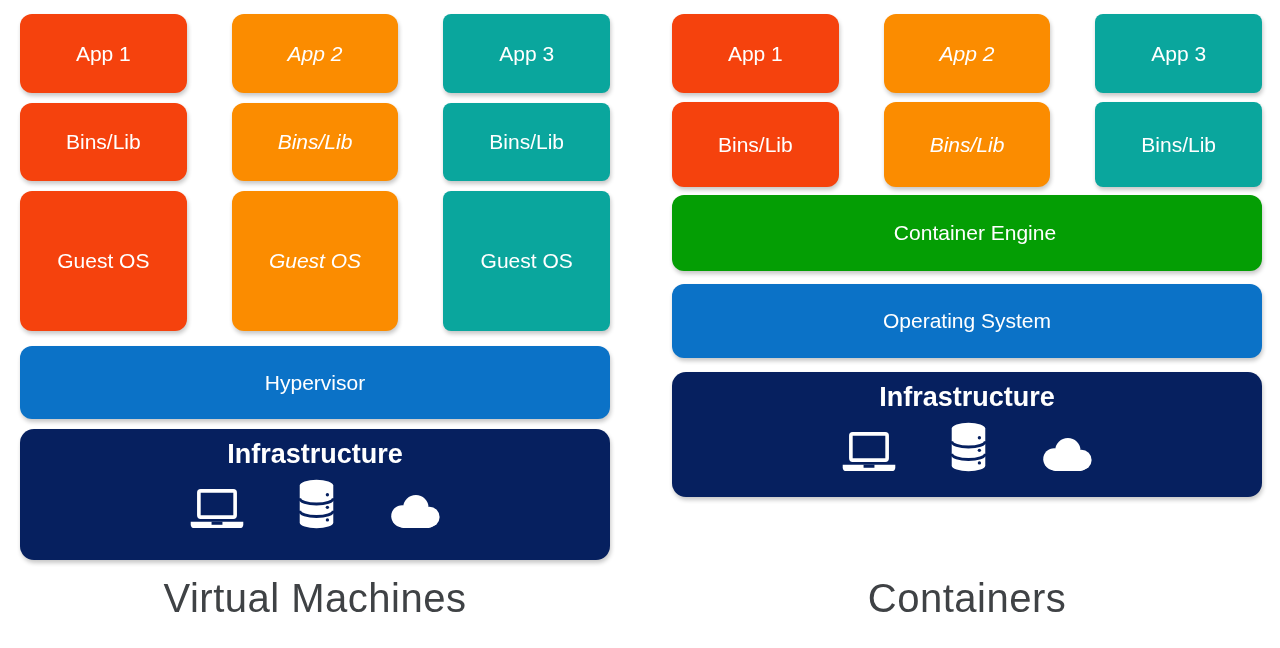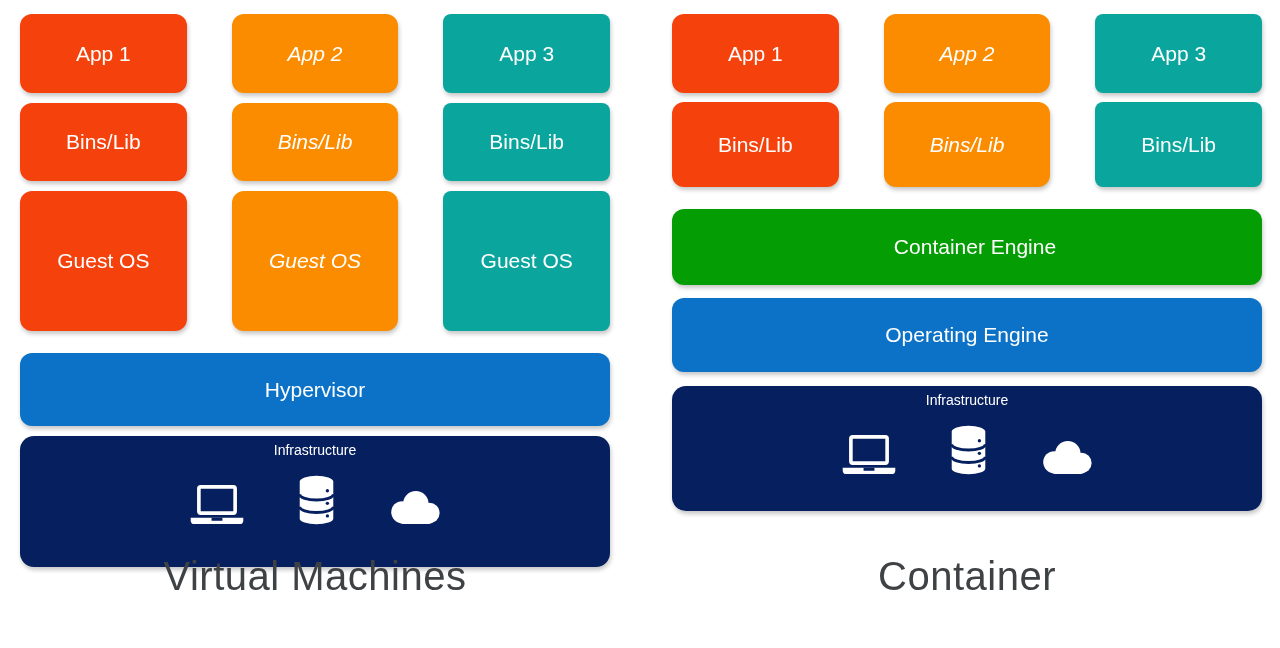"Container Engine" .ct .bar-1 { margin-top: 22px -> 8px }
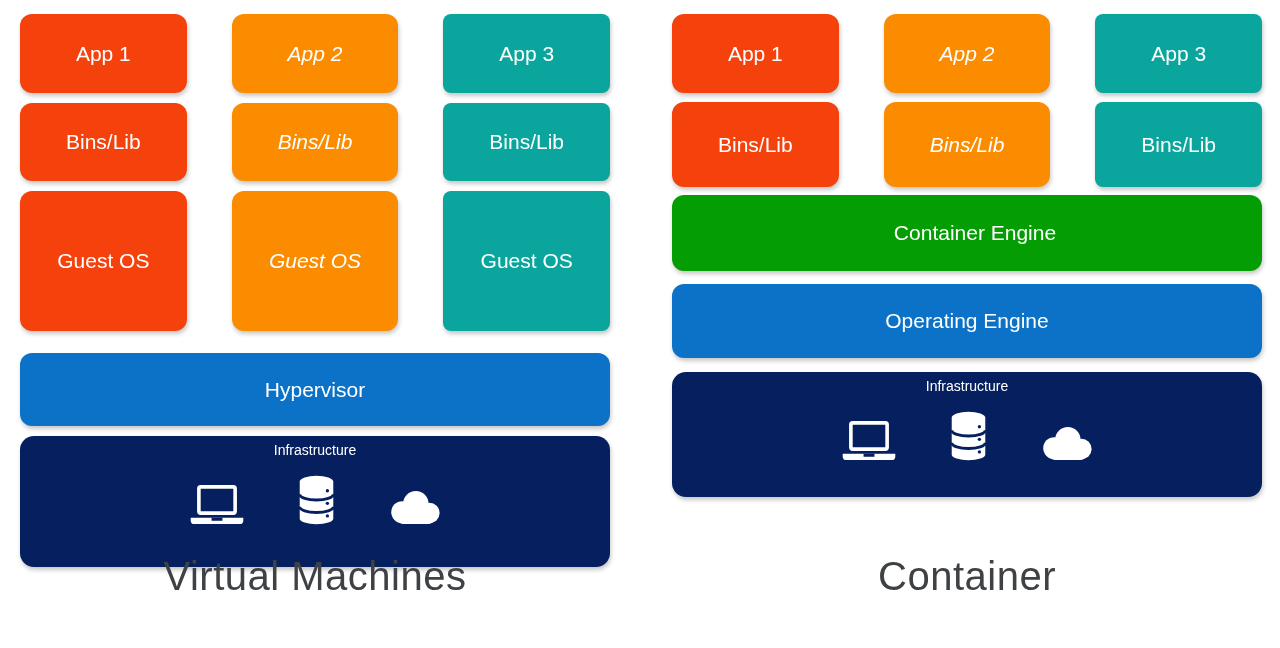"Operating Engine" span { text: Engine -> System }
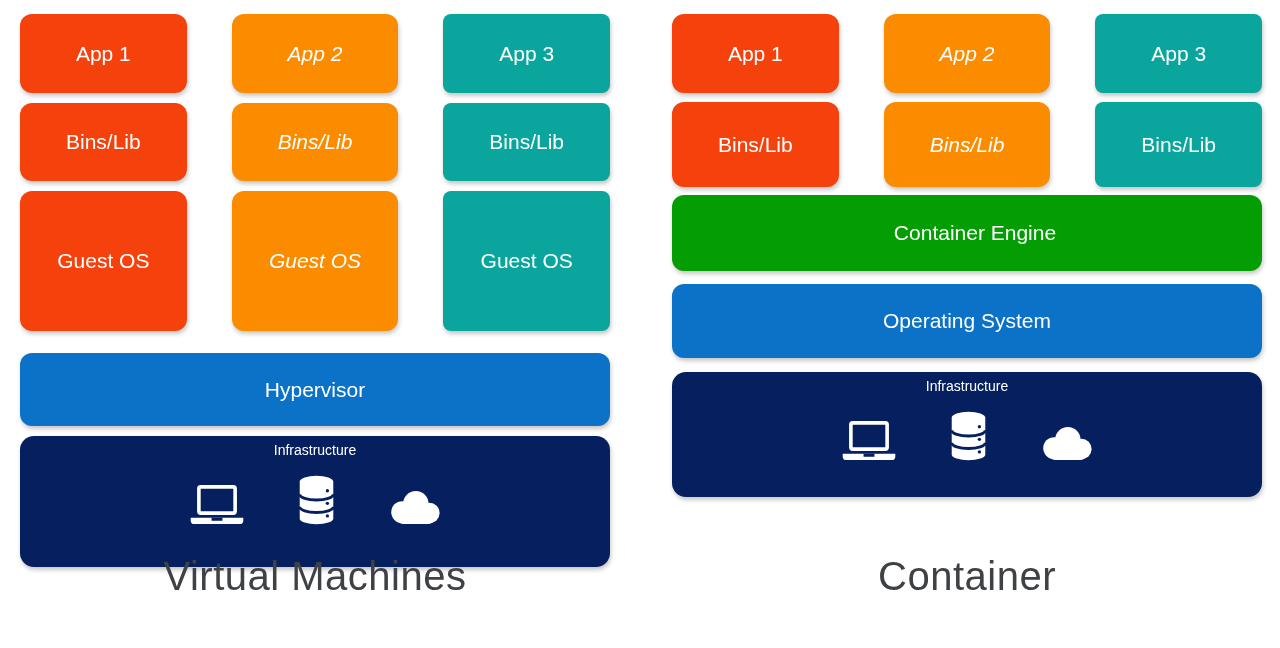"Hypervisor" .vm .bar-1 { margin-top: 22px -> 15px }
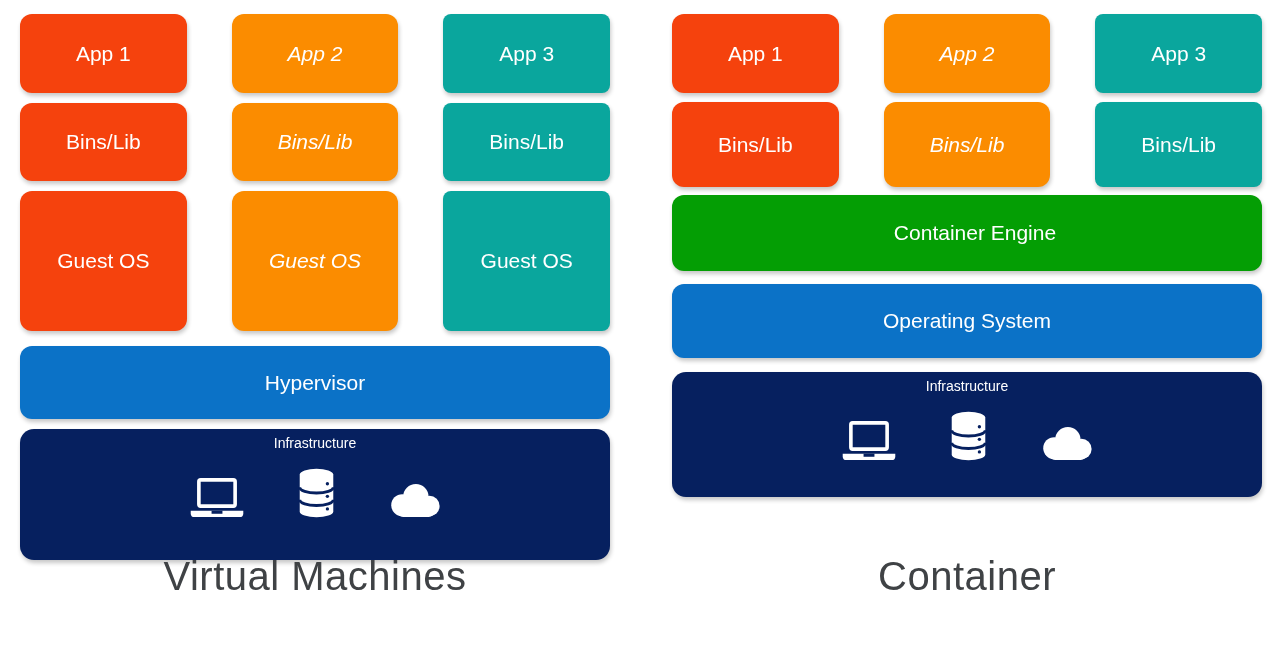"Infrastructure" .infra-label { font-size: 14px -> 27px; font-weight: none -> bold; padding-top: none -> 11px }
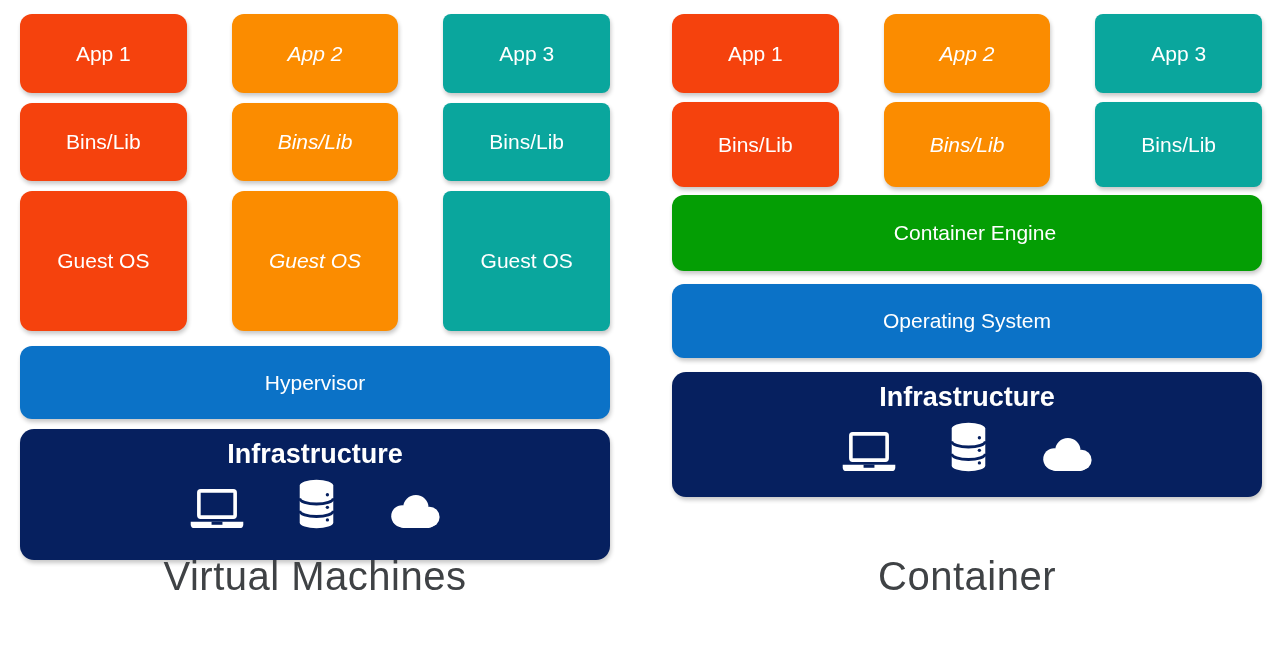"Virtual Machines" .diagram-title { top: 548px -> 570px }
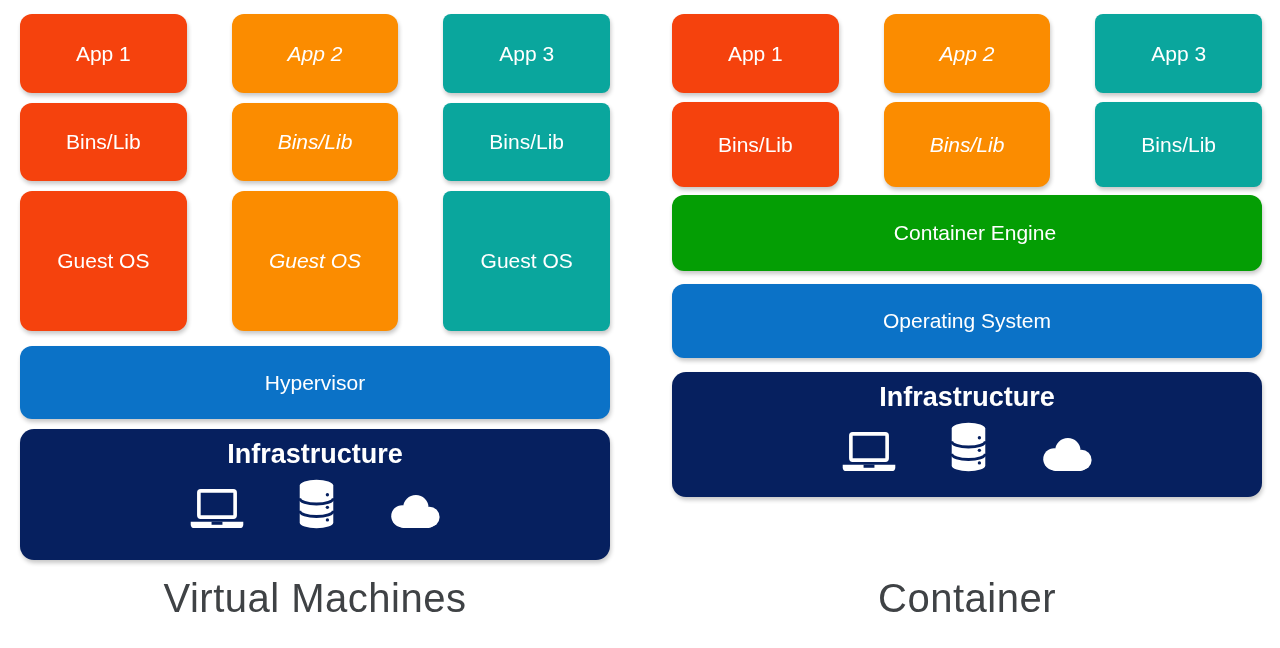"Container" h2.diagram-title { text: Container -> Containers }
